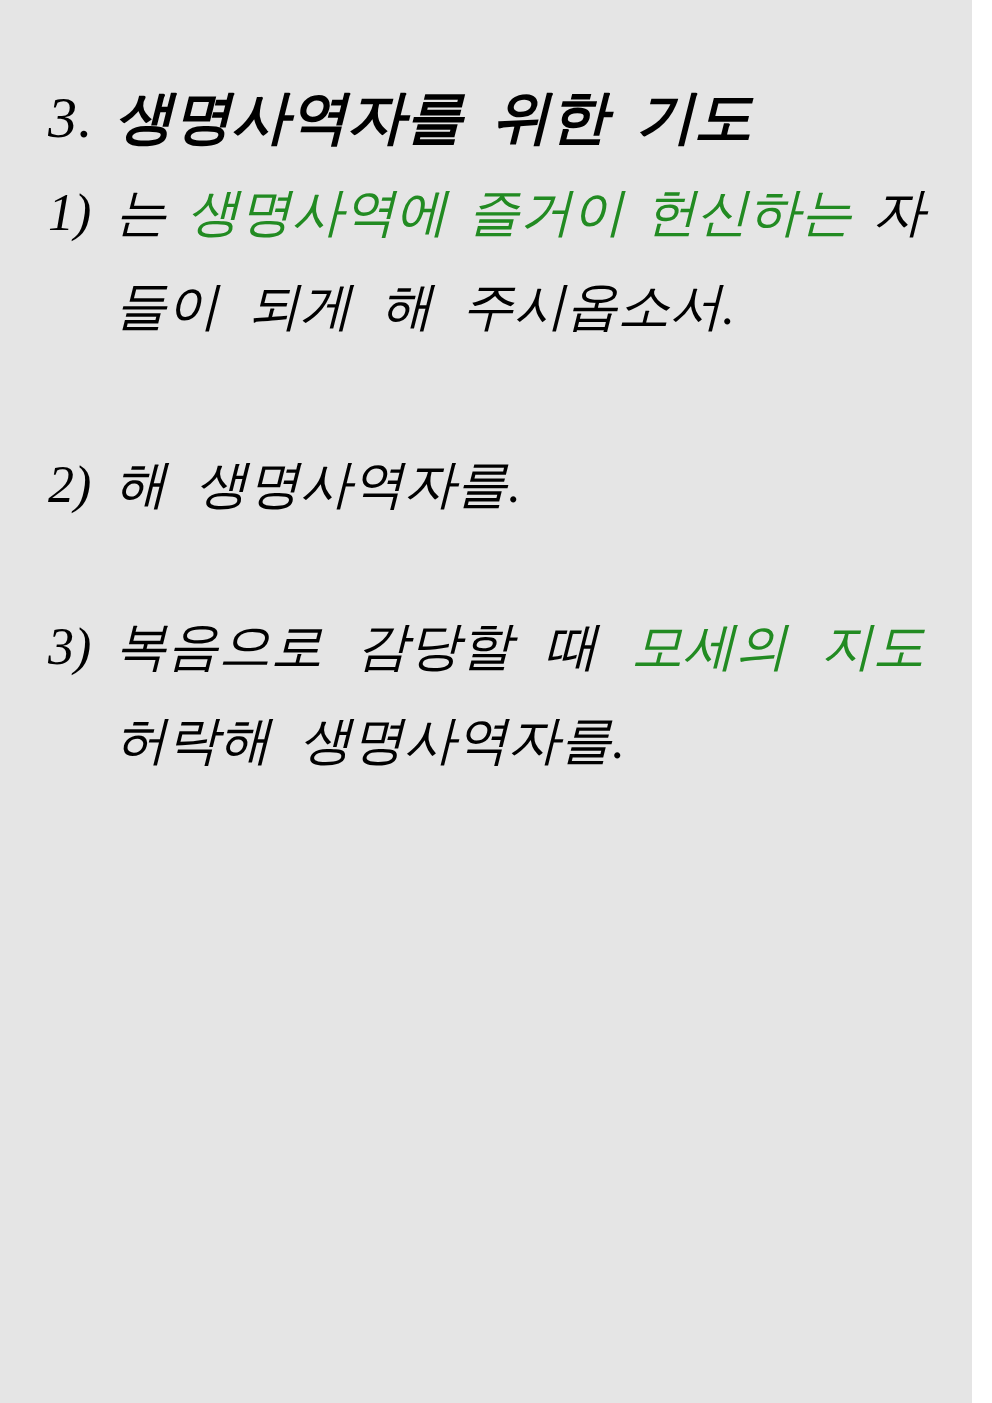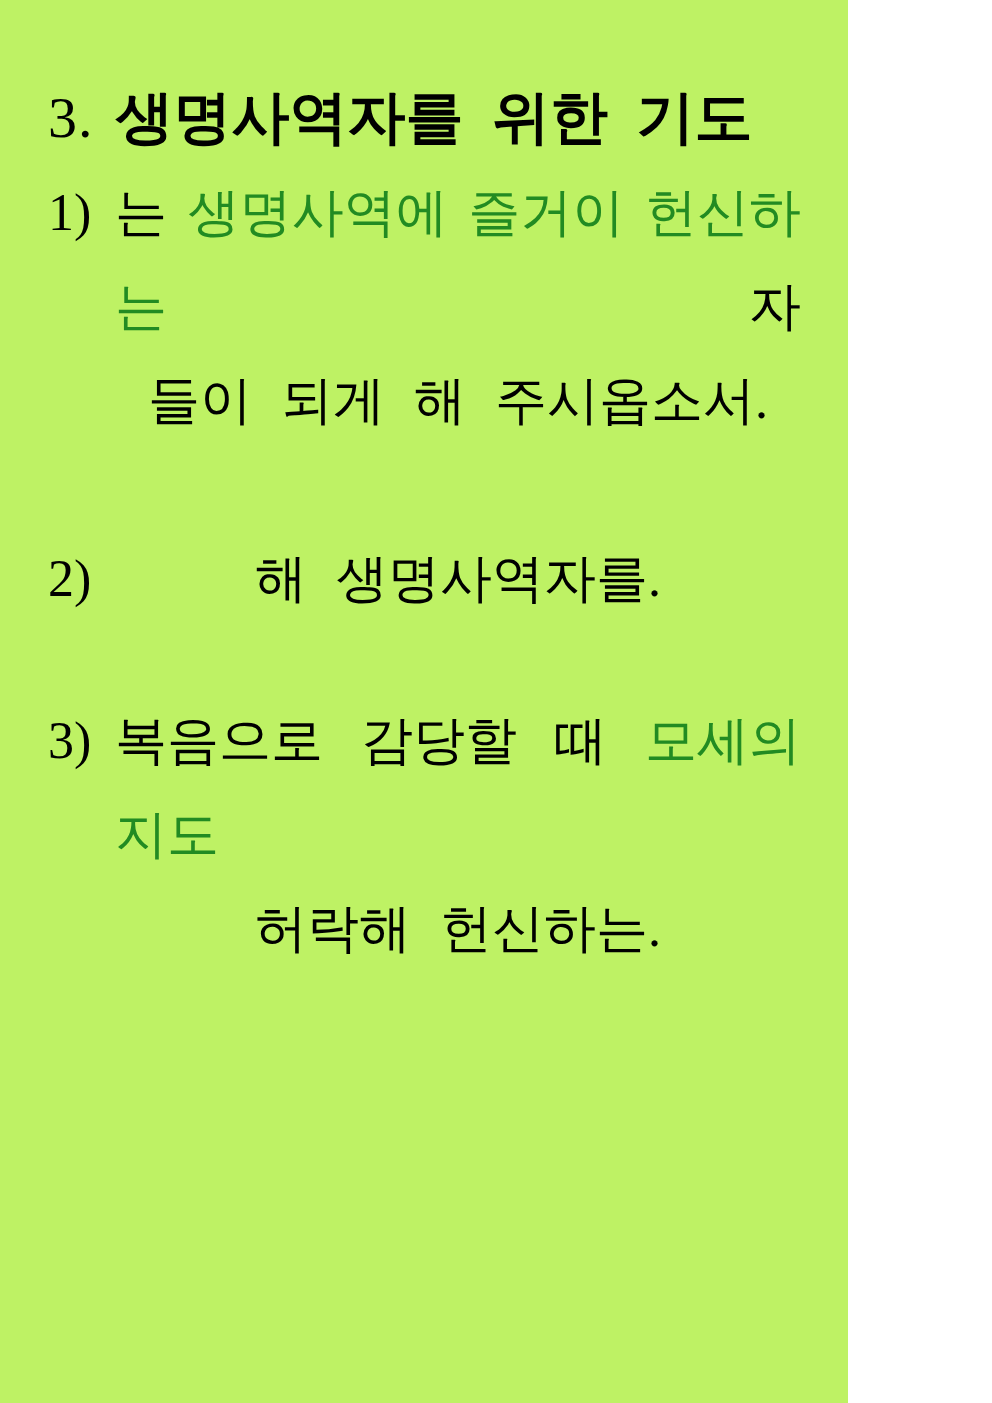"3. 생명사역자를 위한 기도" .page { background: #bef264 -> #e5e5e5; font-style: none -> italic; width: 848px -> 972px }
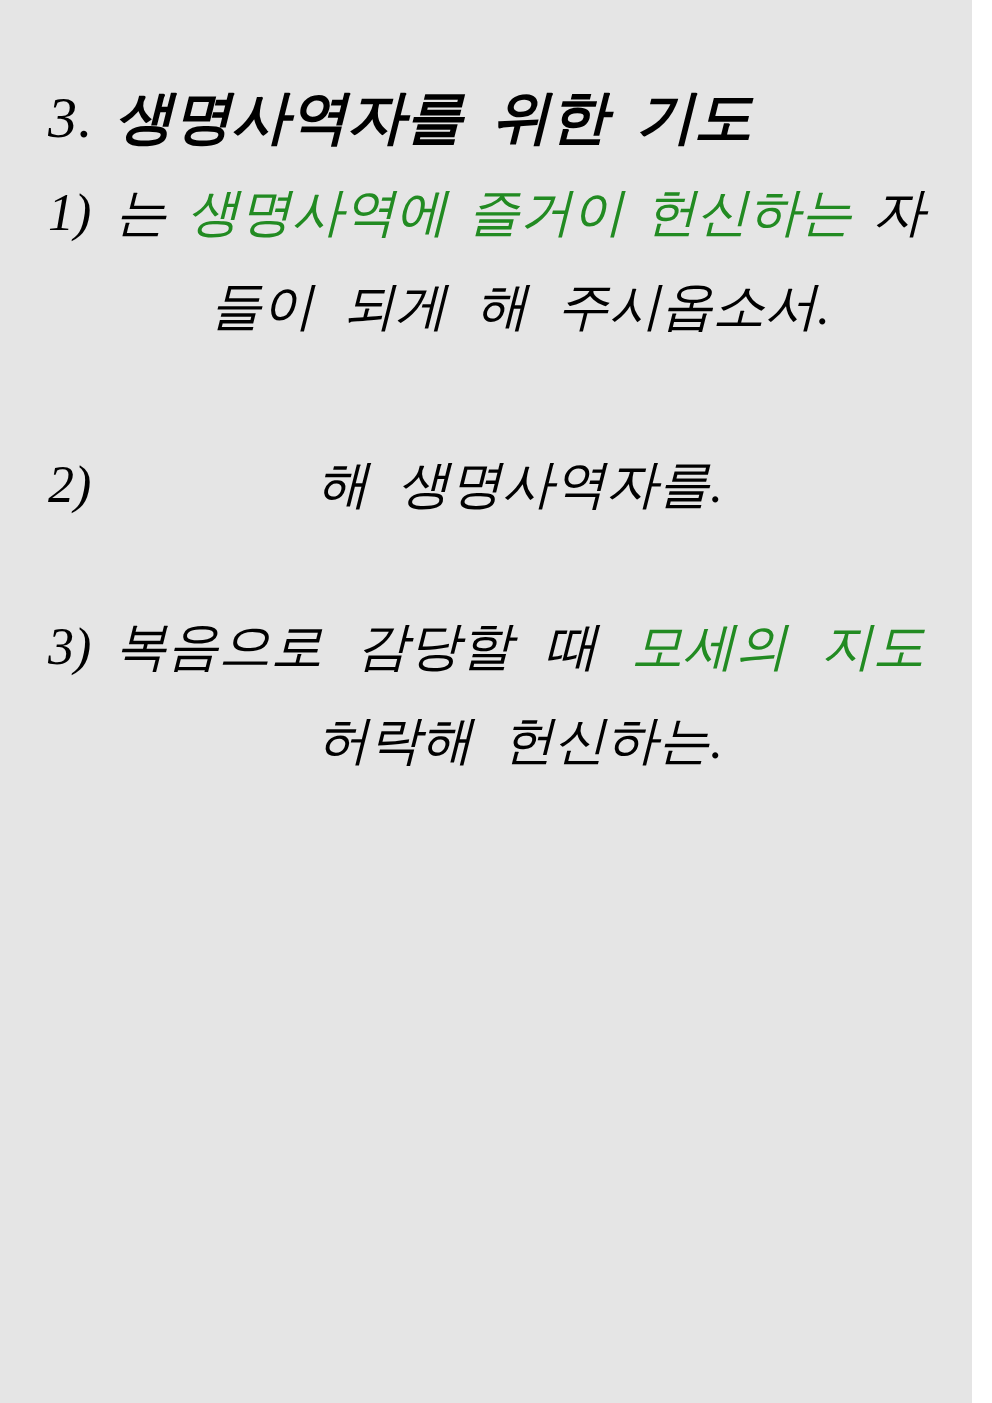"들이 되게 해 주시옵소서." .line { text-align: center -> left }
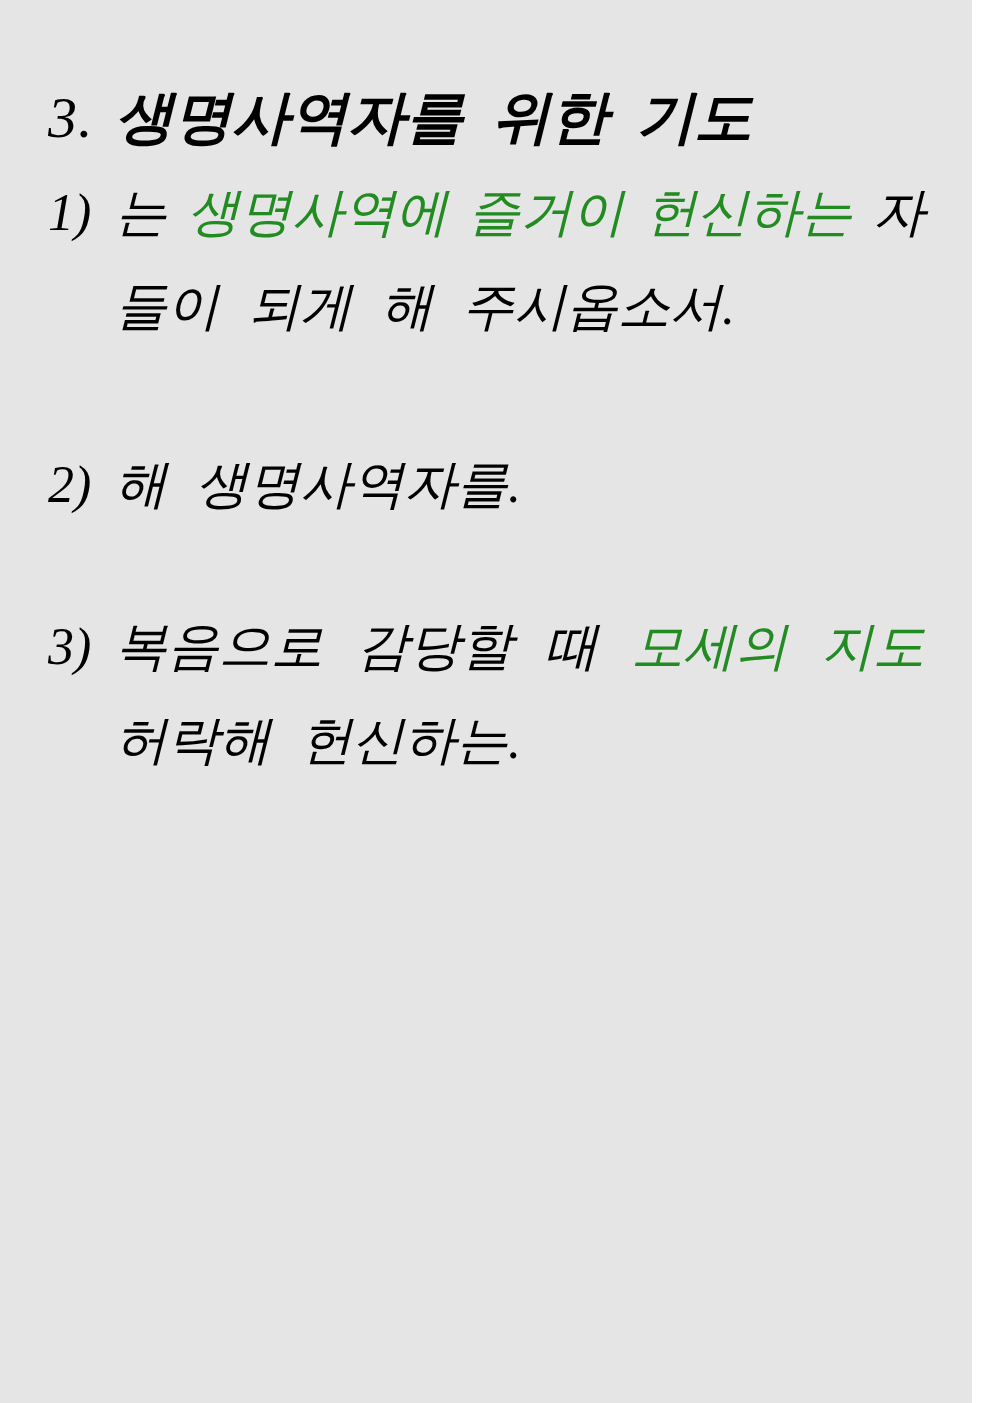"허락해 헌신하는." span.seg { text: 헌신하는 -> 생명사역자를 }
